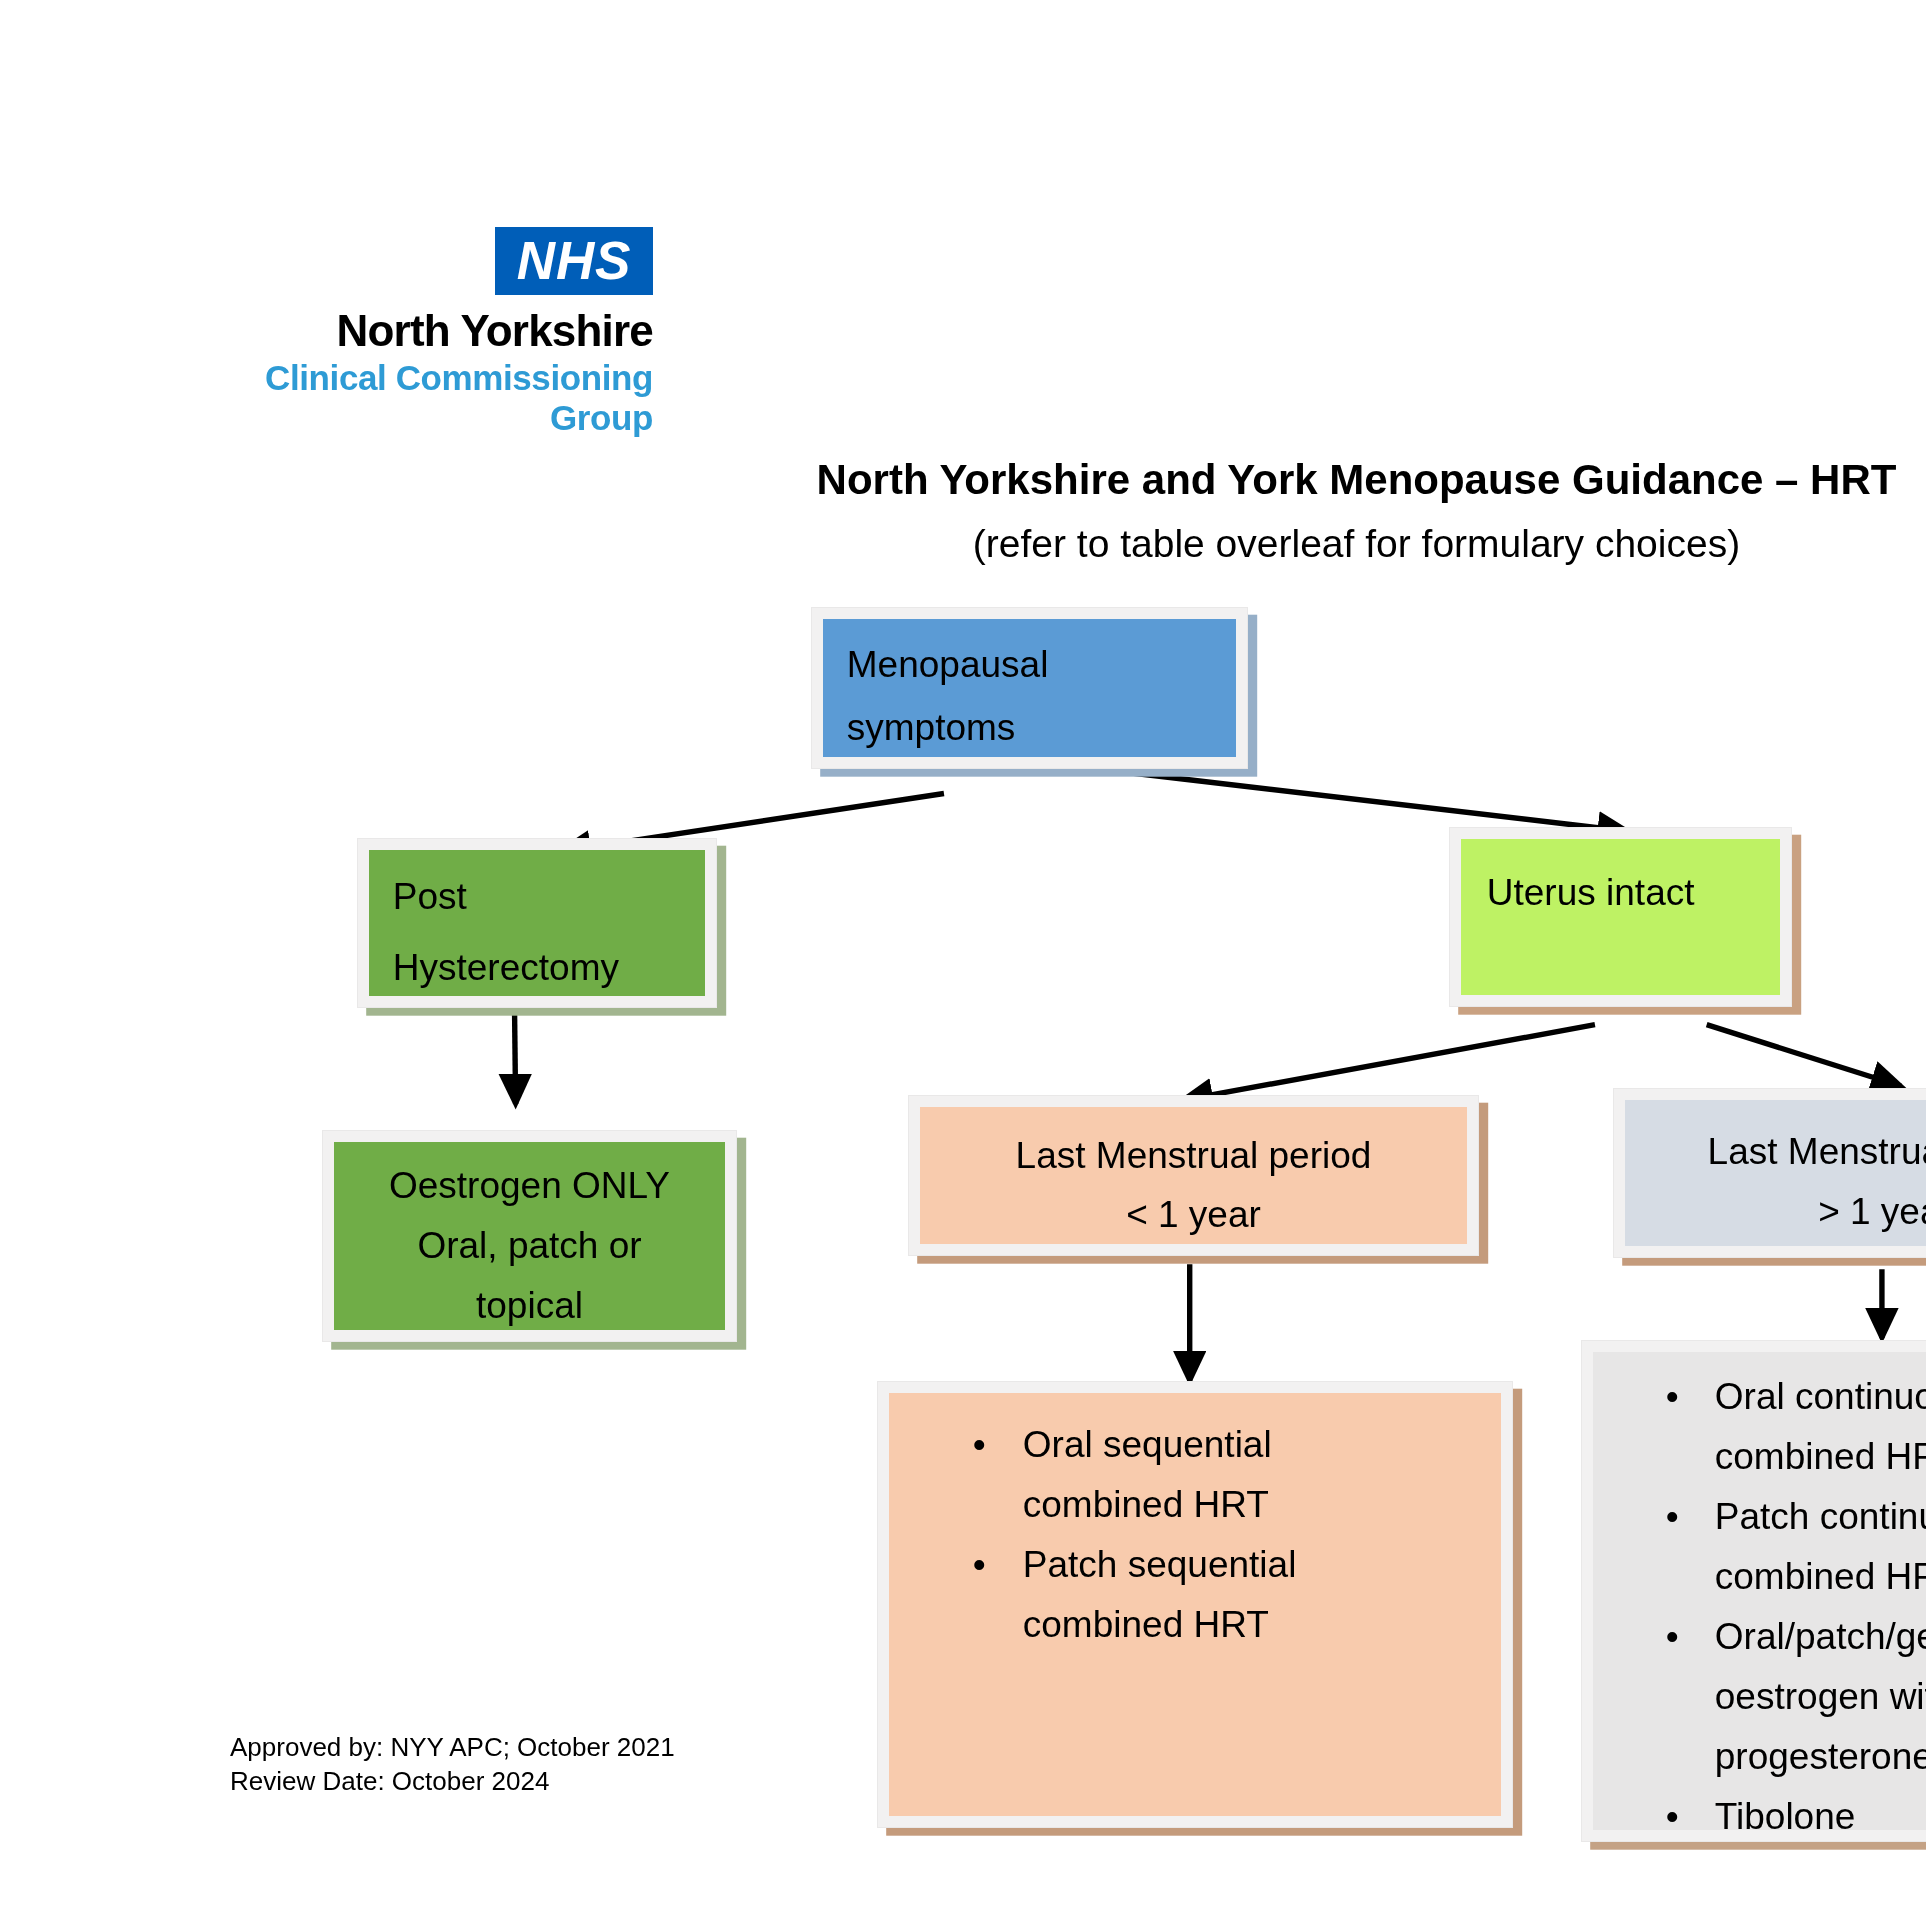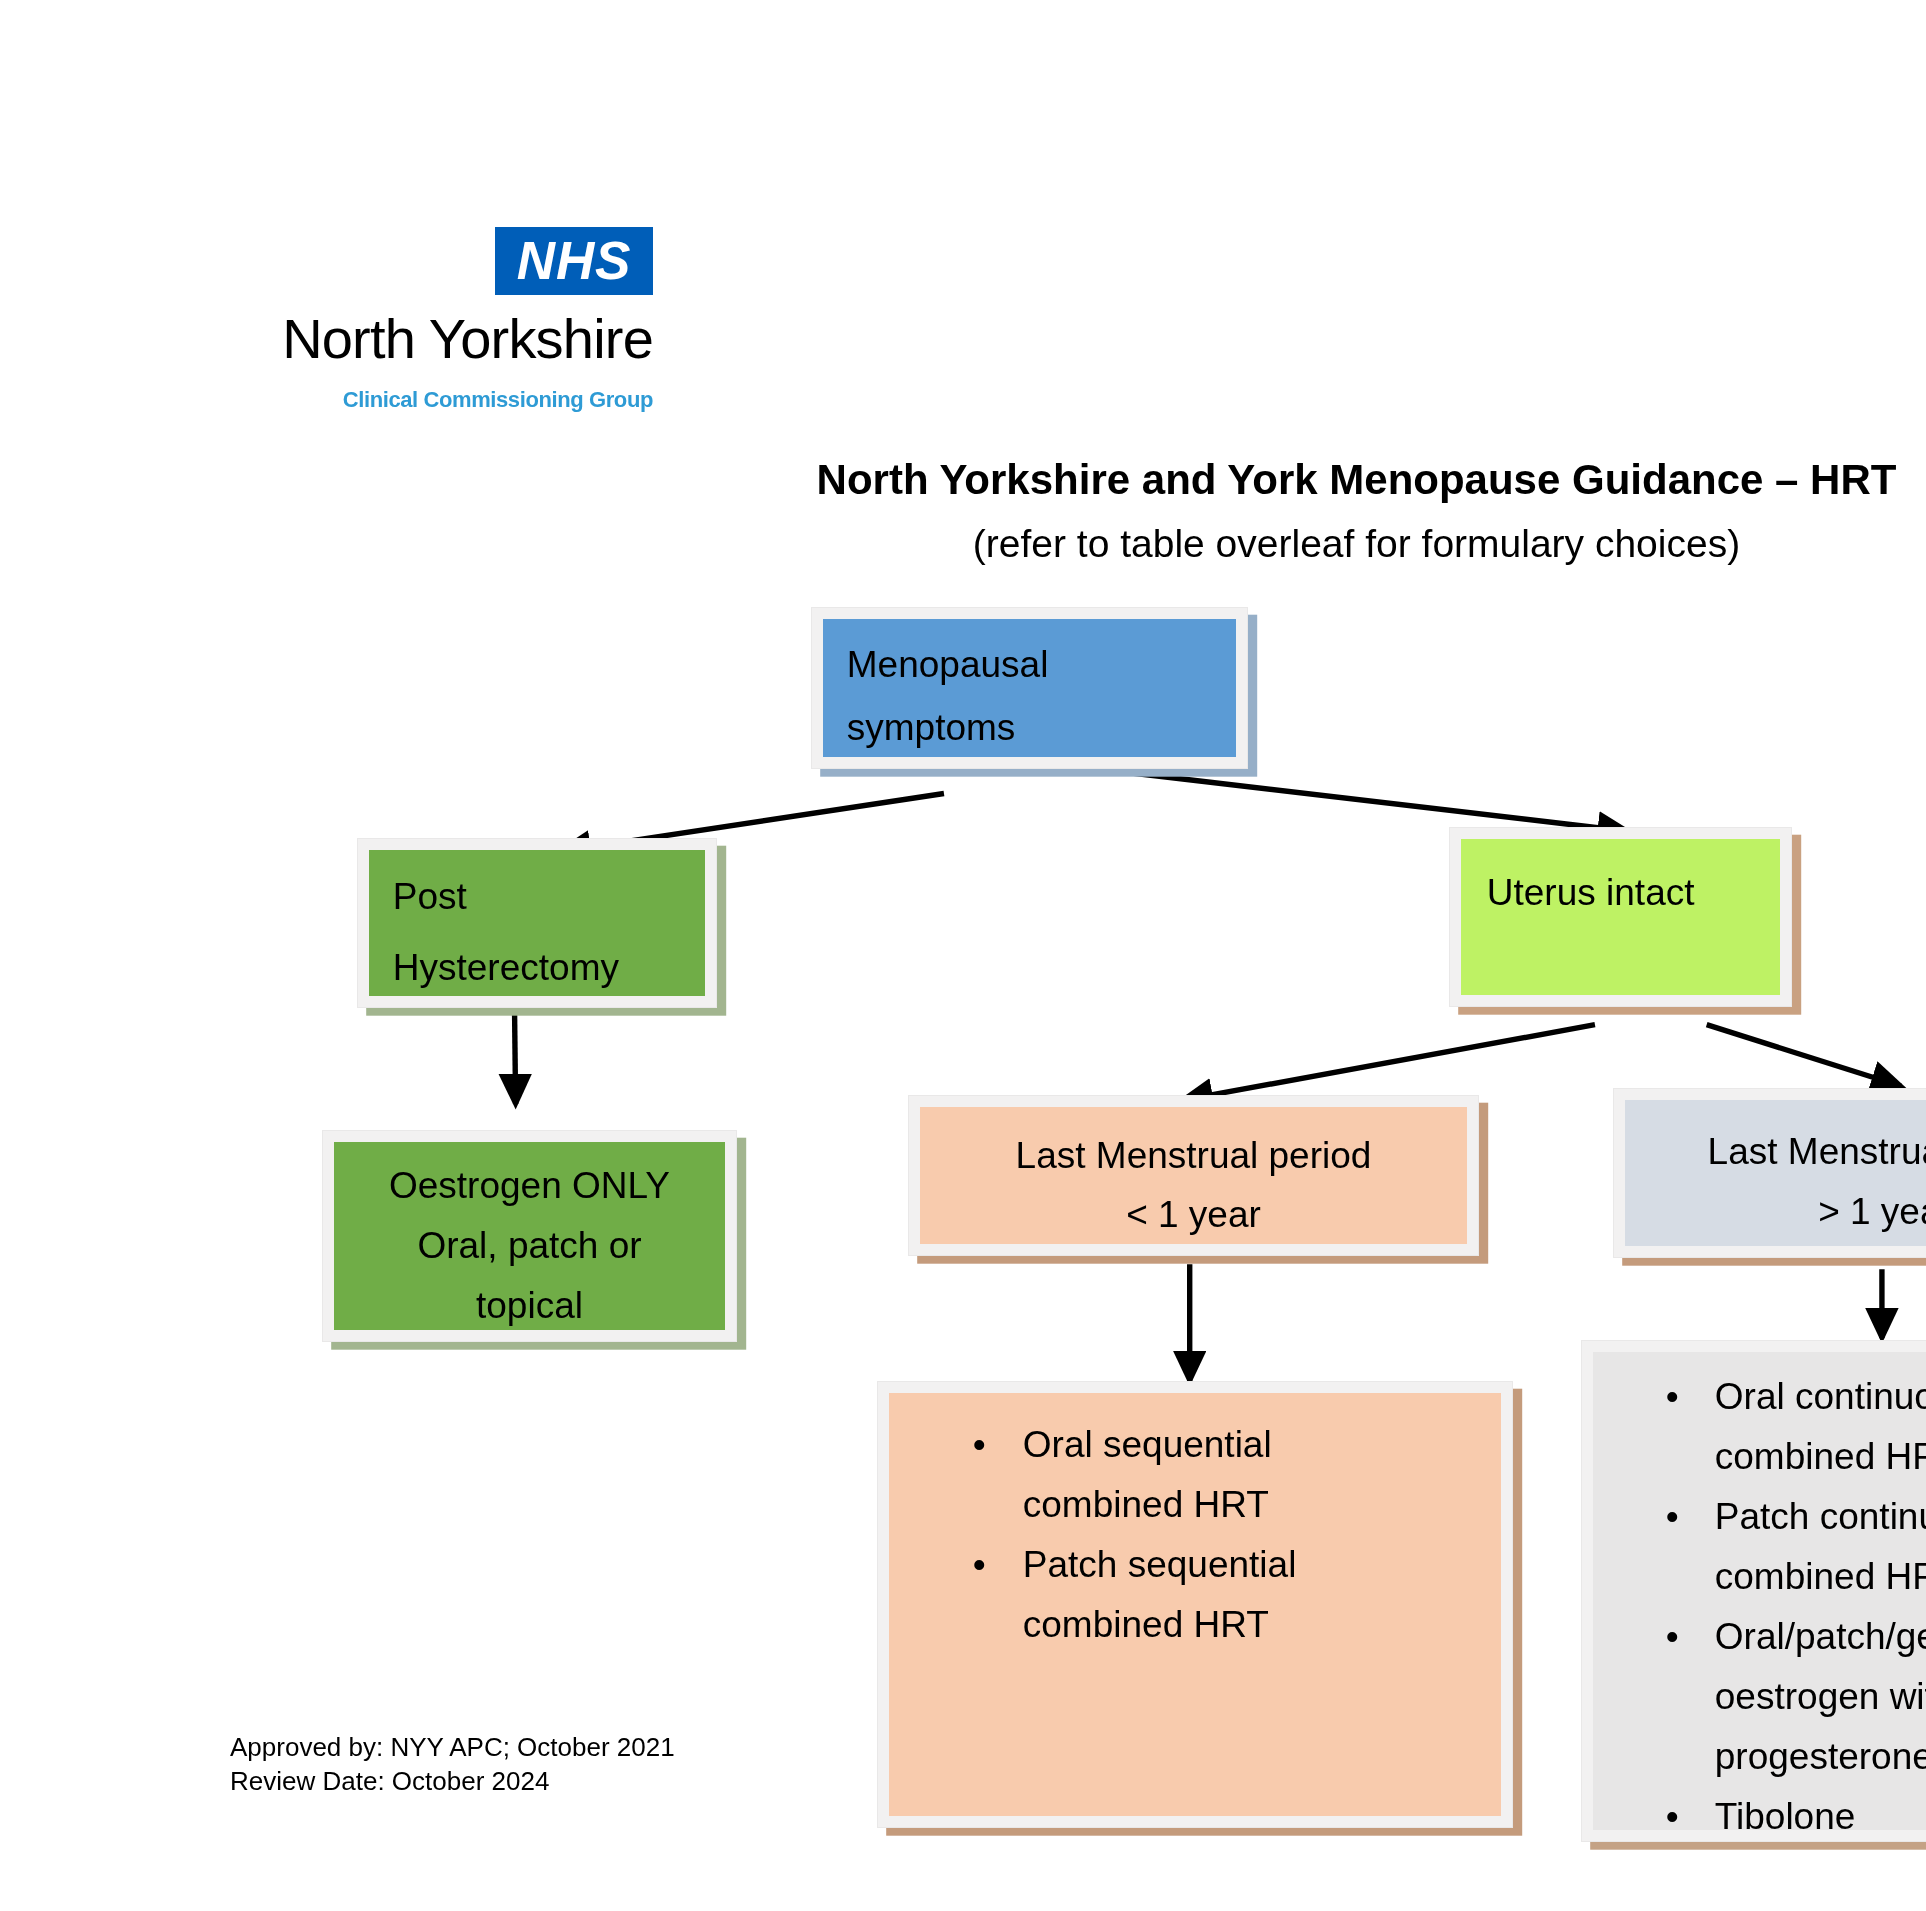"North Yorkshire" .logo-org-left { font-size: 56px -> 44px; font-weight: normal -> bold }
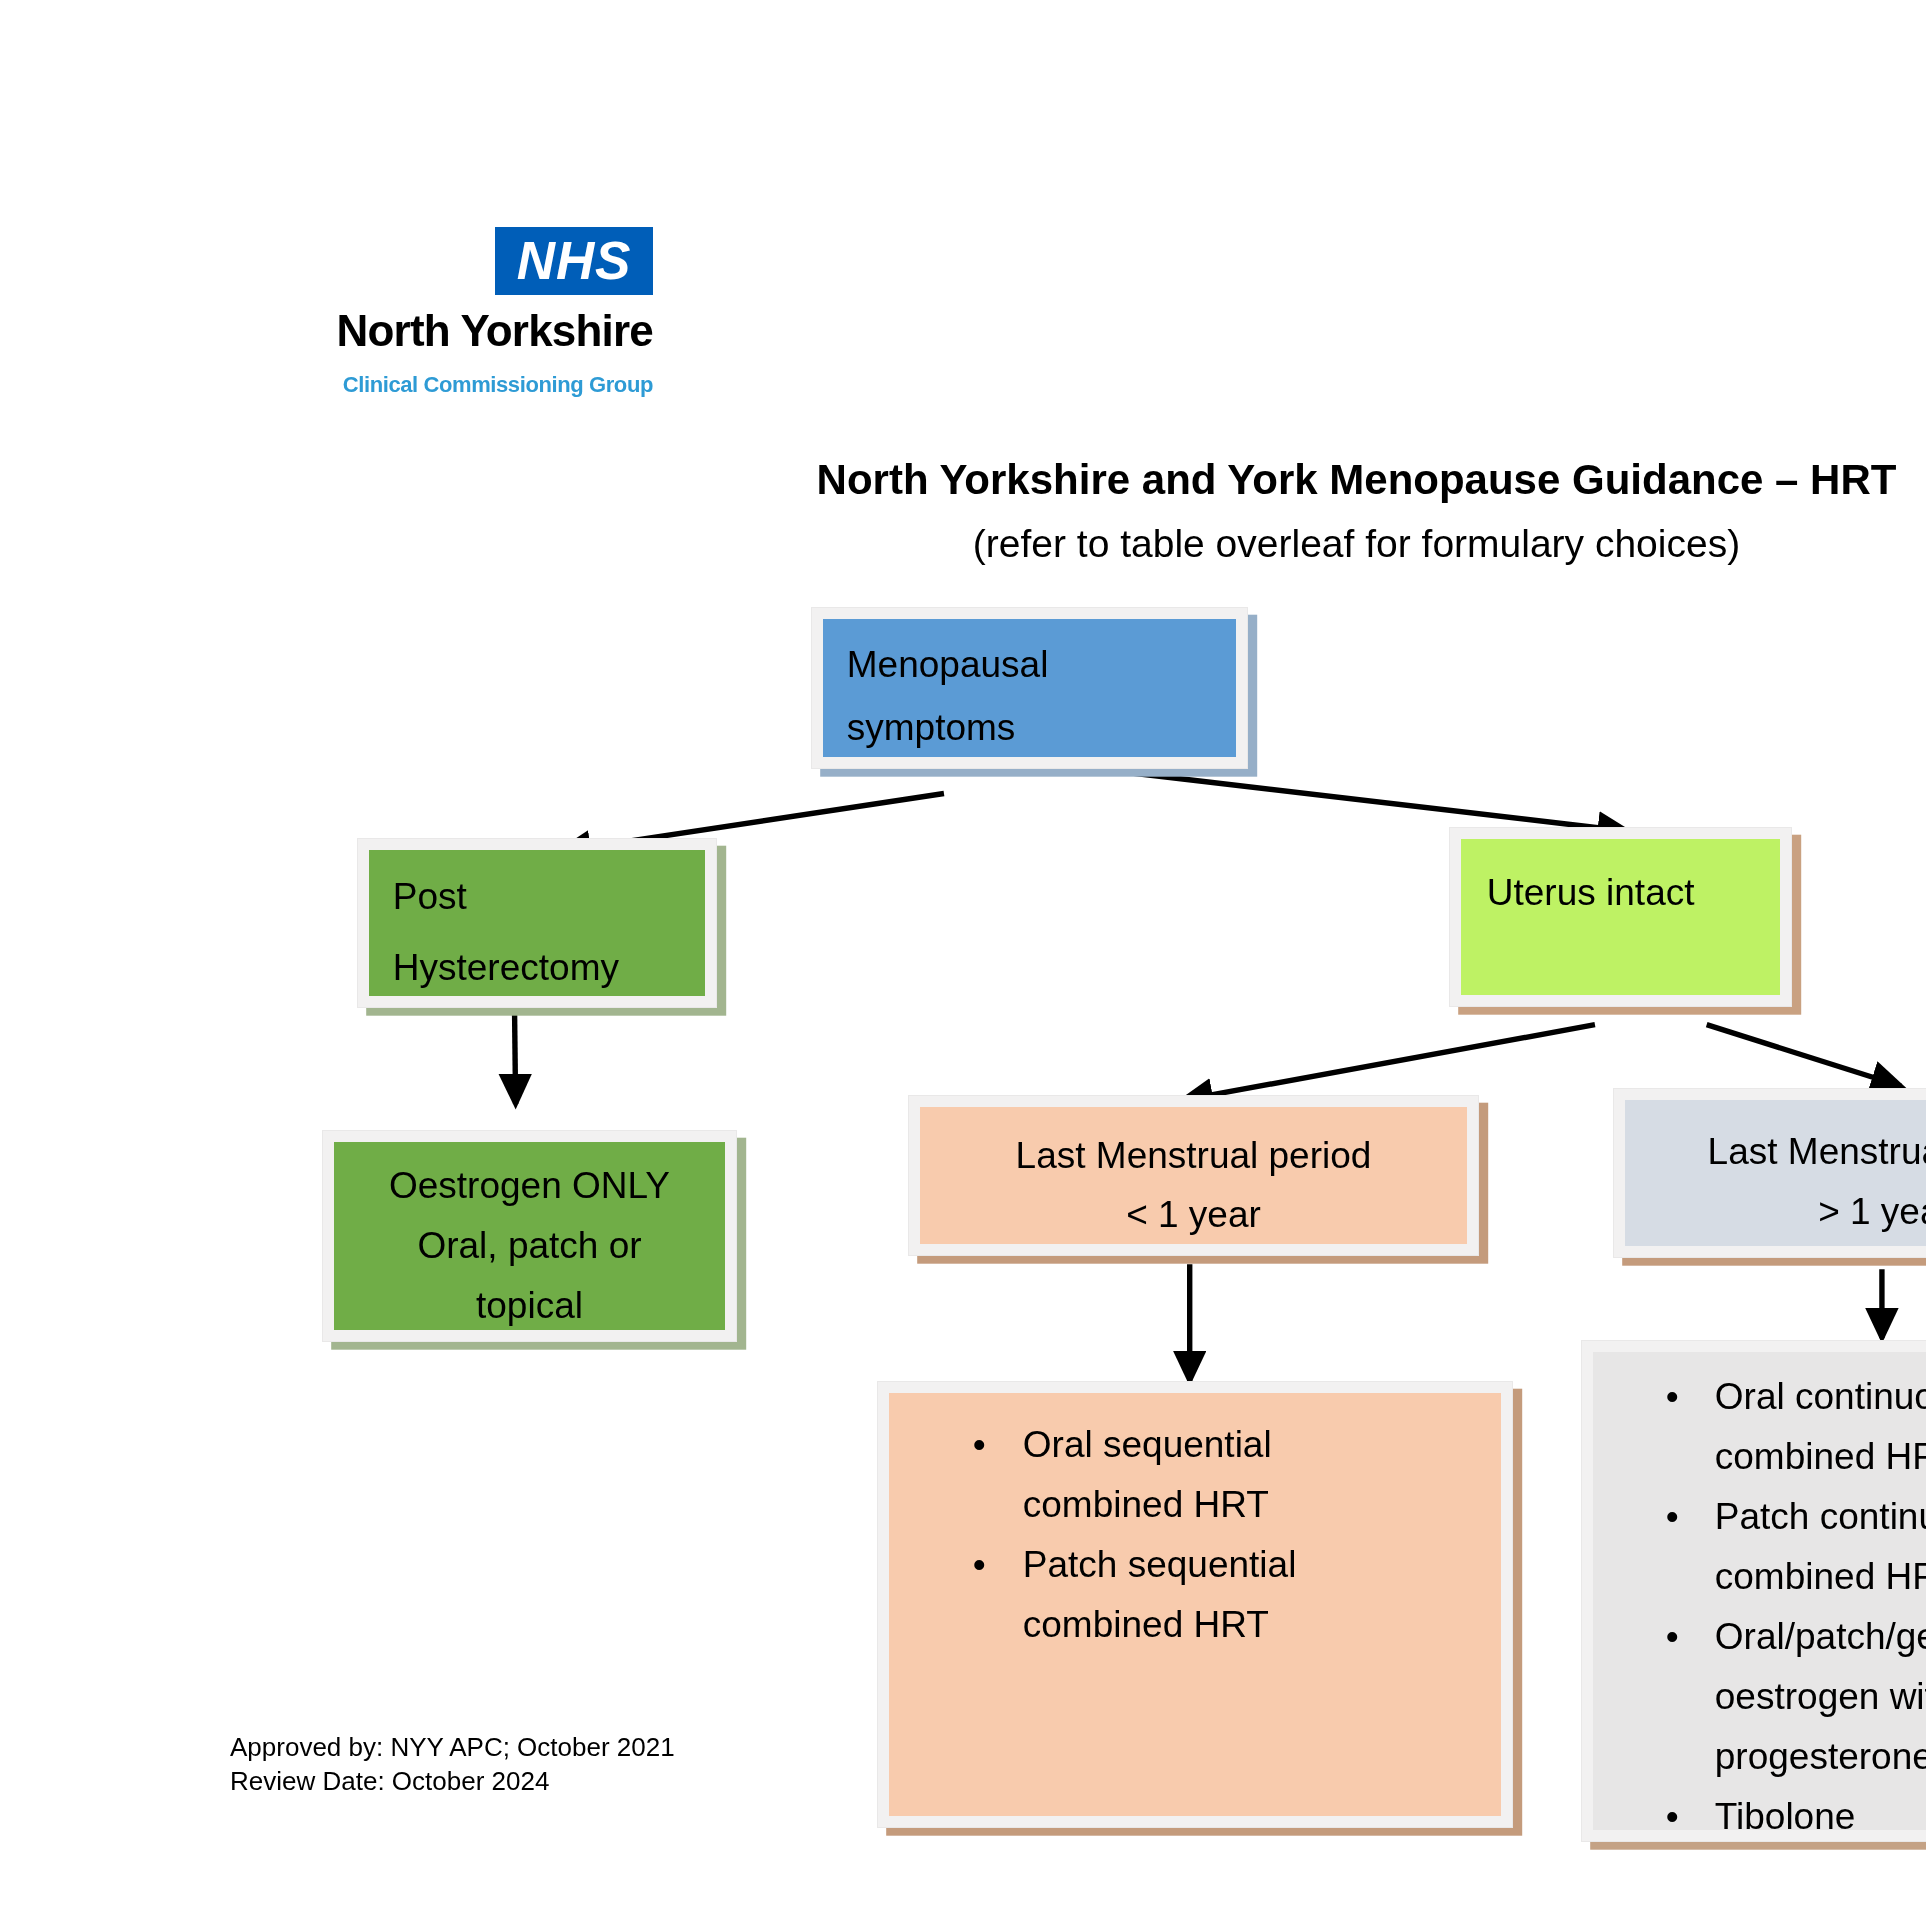"Clinical Commissioning Group" .logo-sub-left { font-size: 22px -> 35px; margin-top: 16px -> 2px }
